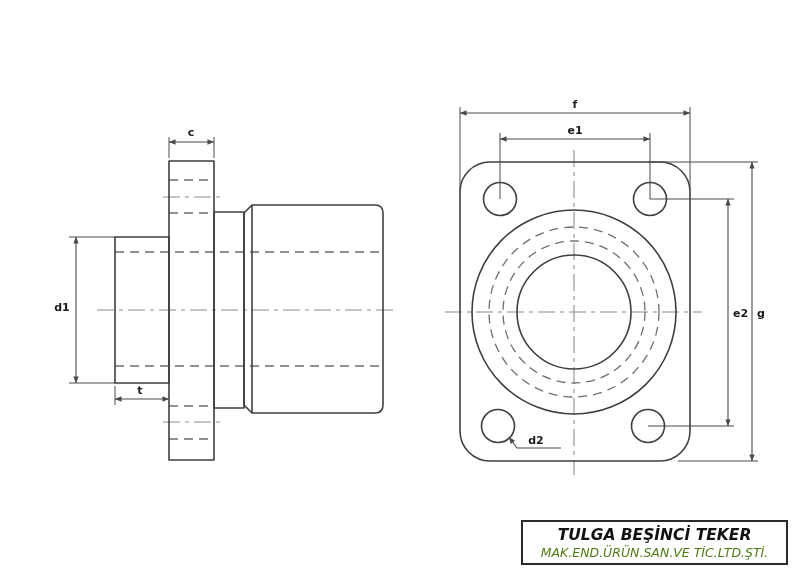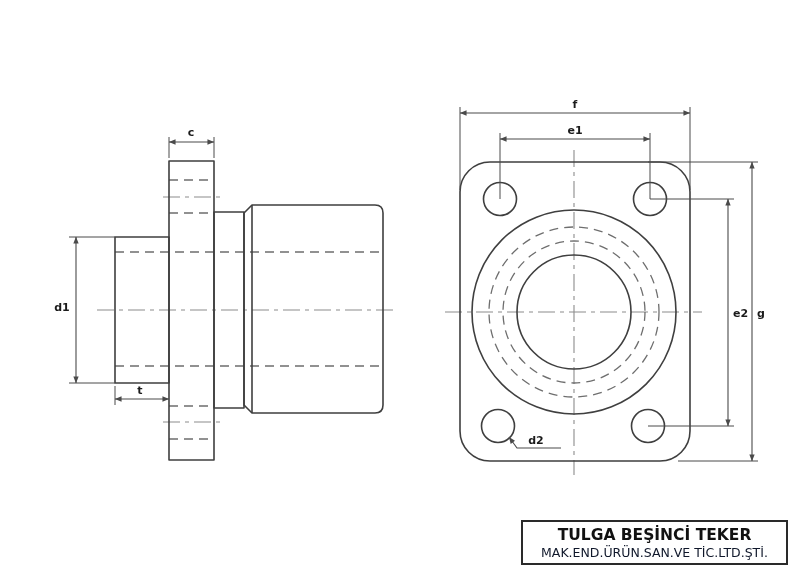"TULGA BEŞİNCİ TEKER" #titleblock { font-style: none -> italic }
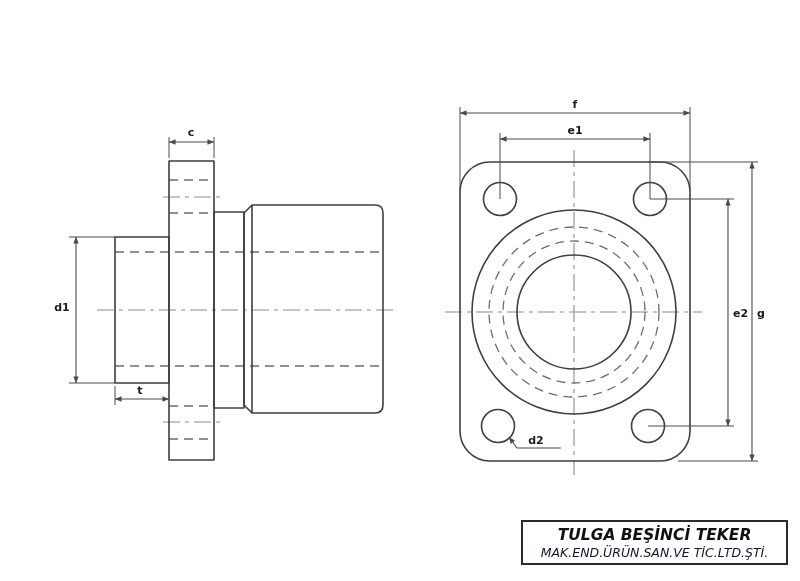"MAK.END.ÜRÜN.SAN.VE TİC.LTD.ŞTİ." #titleblock .t2 { color: #0f172a -> #4d7c0f }
